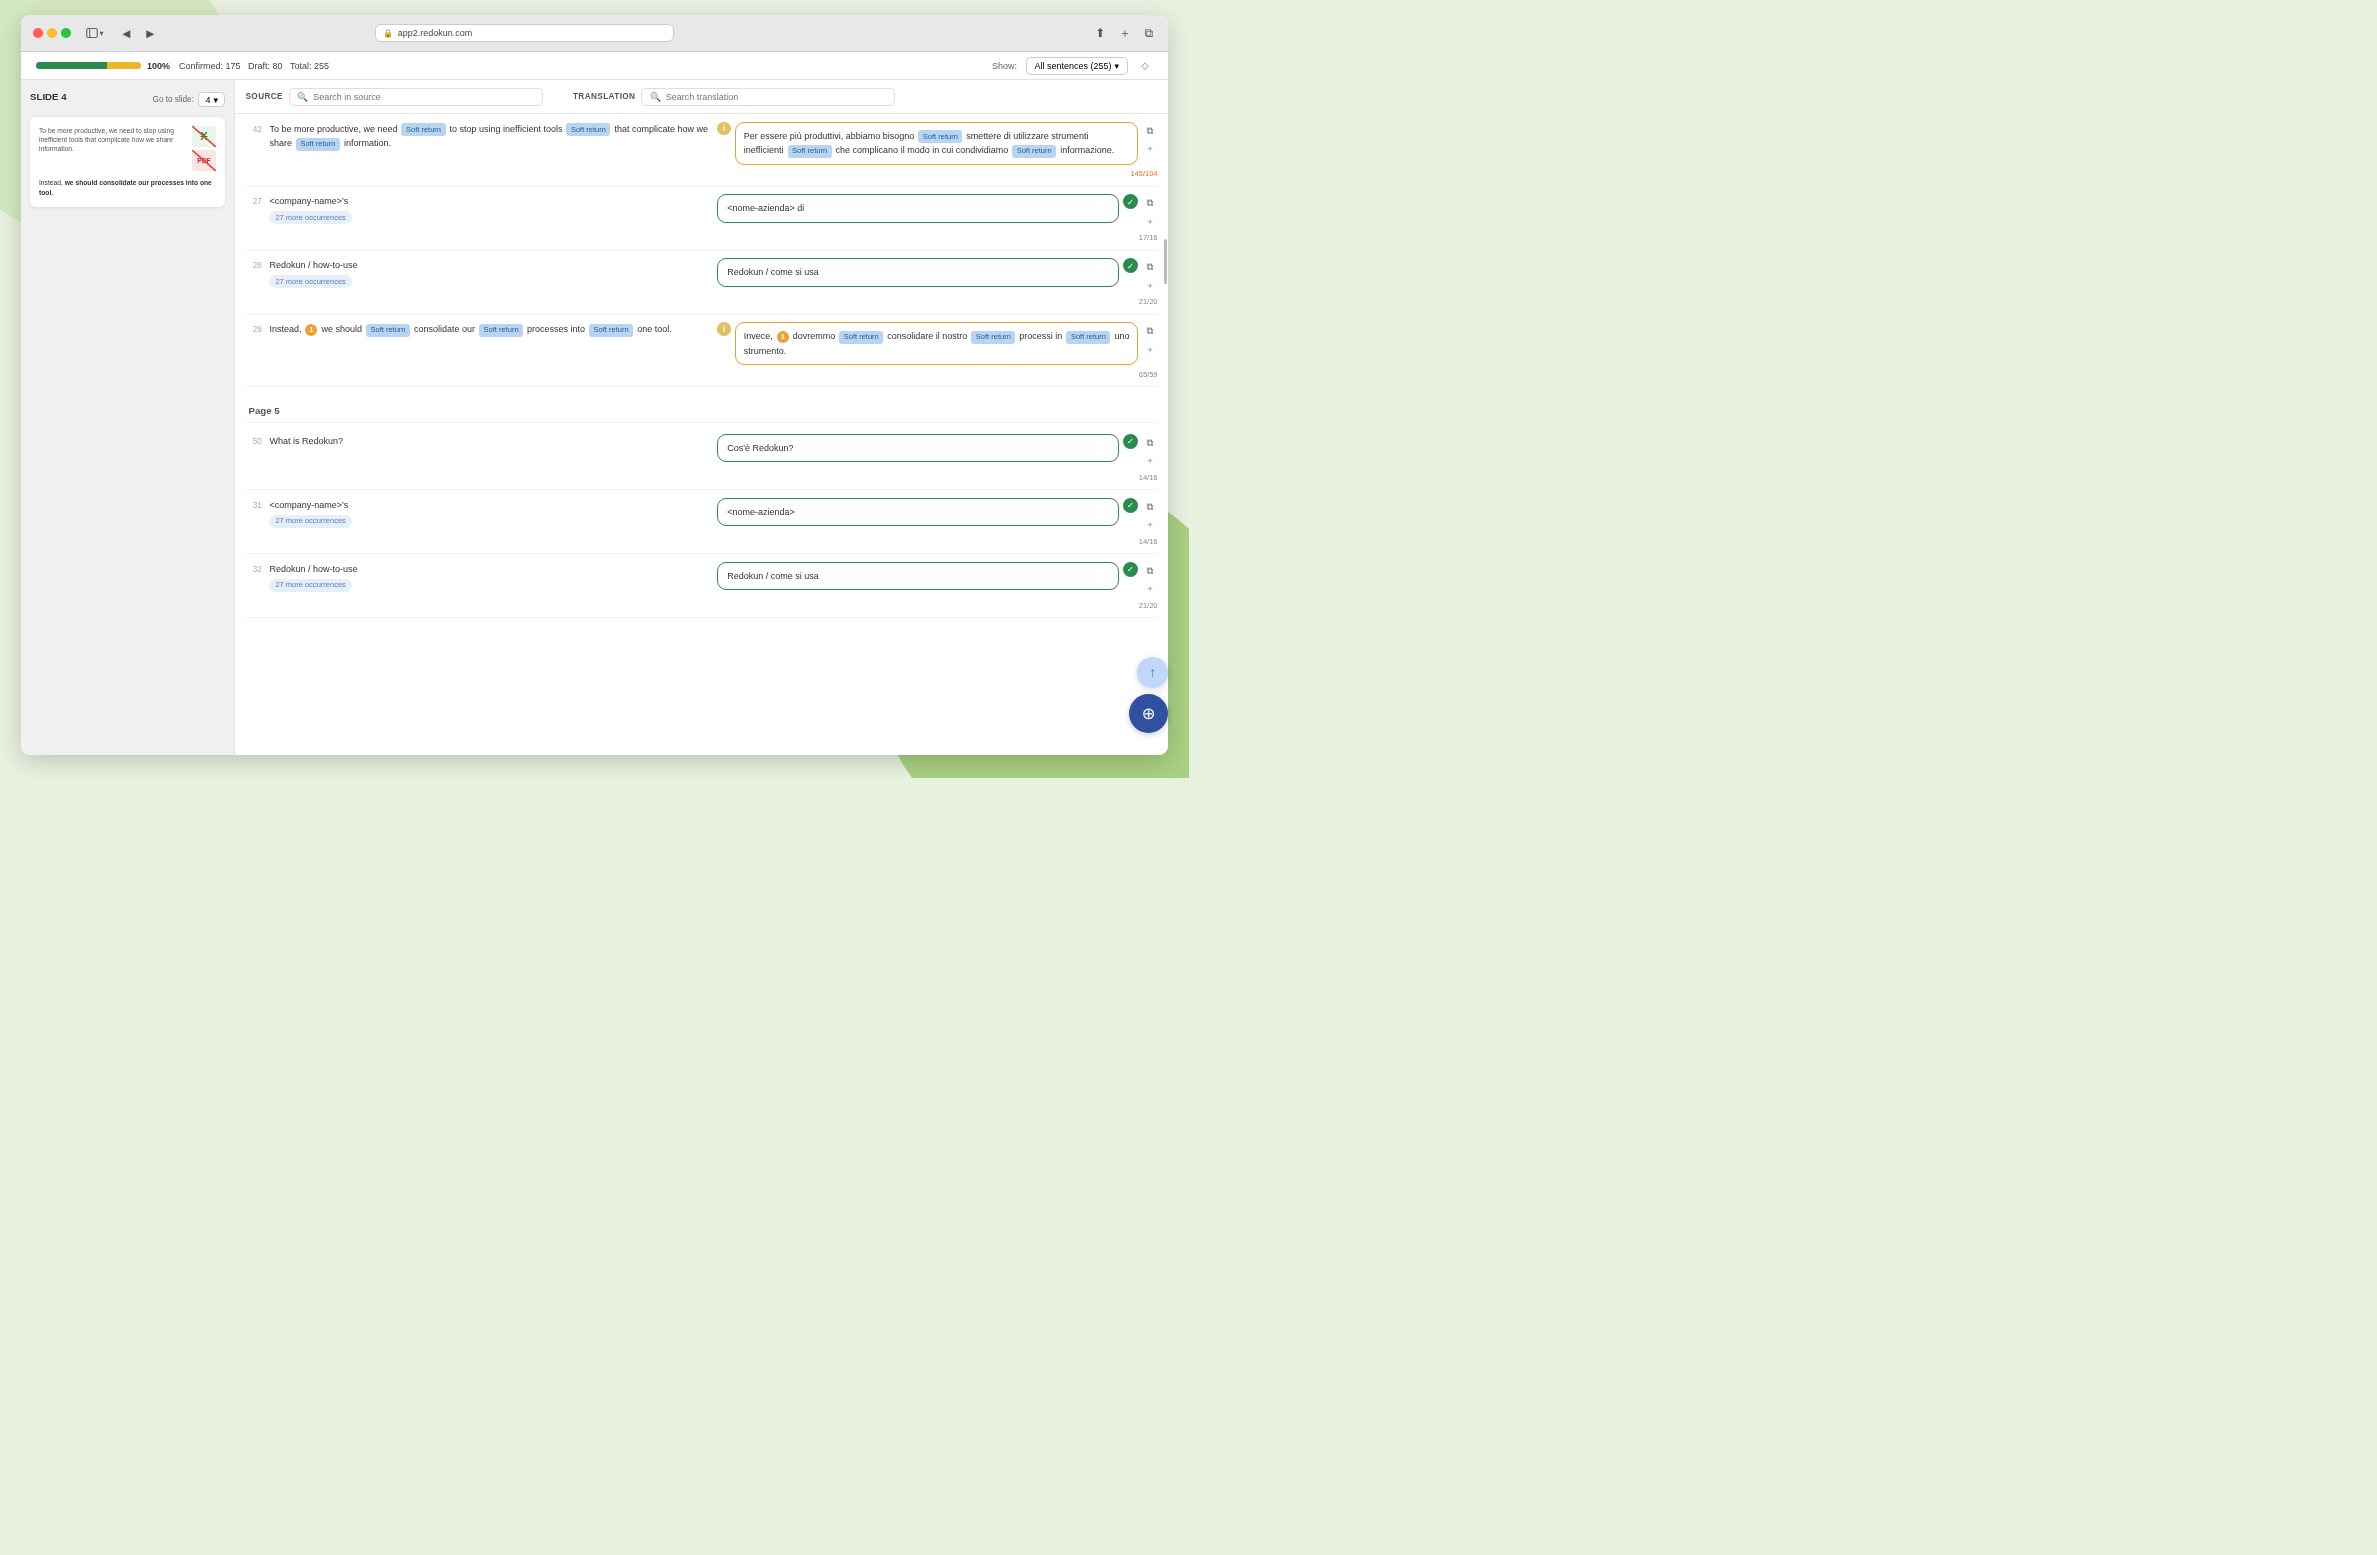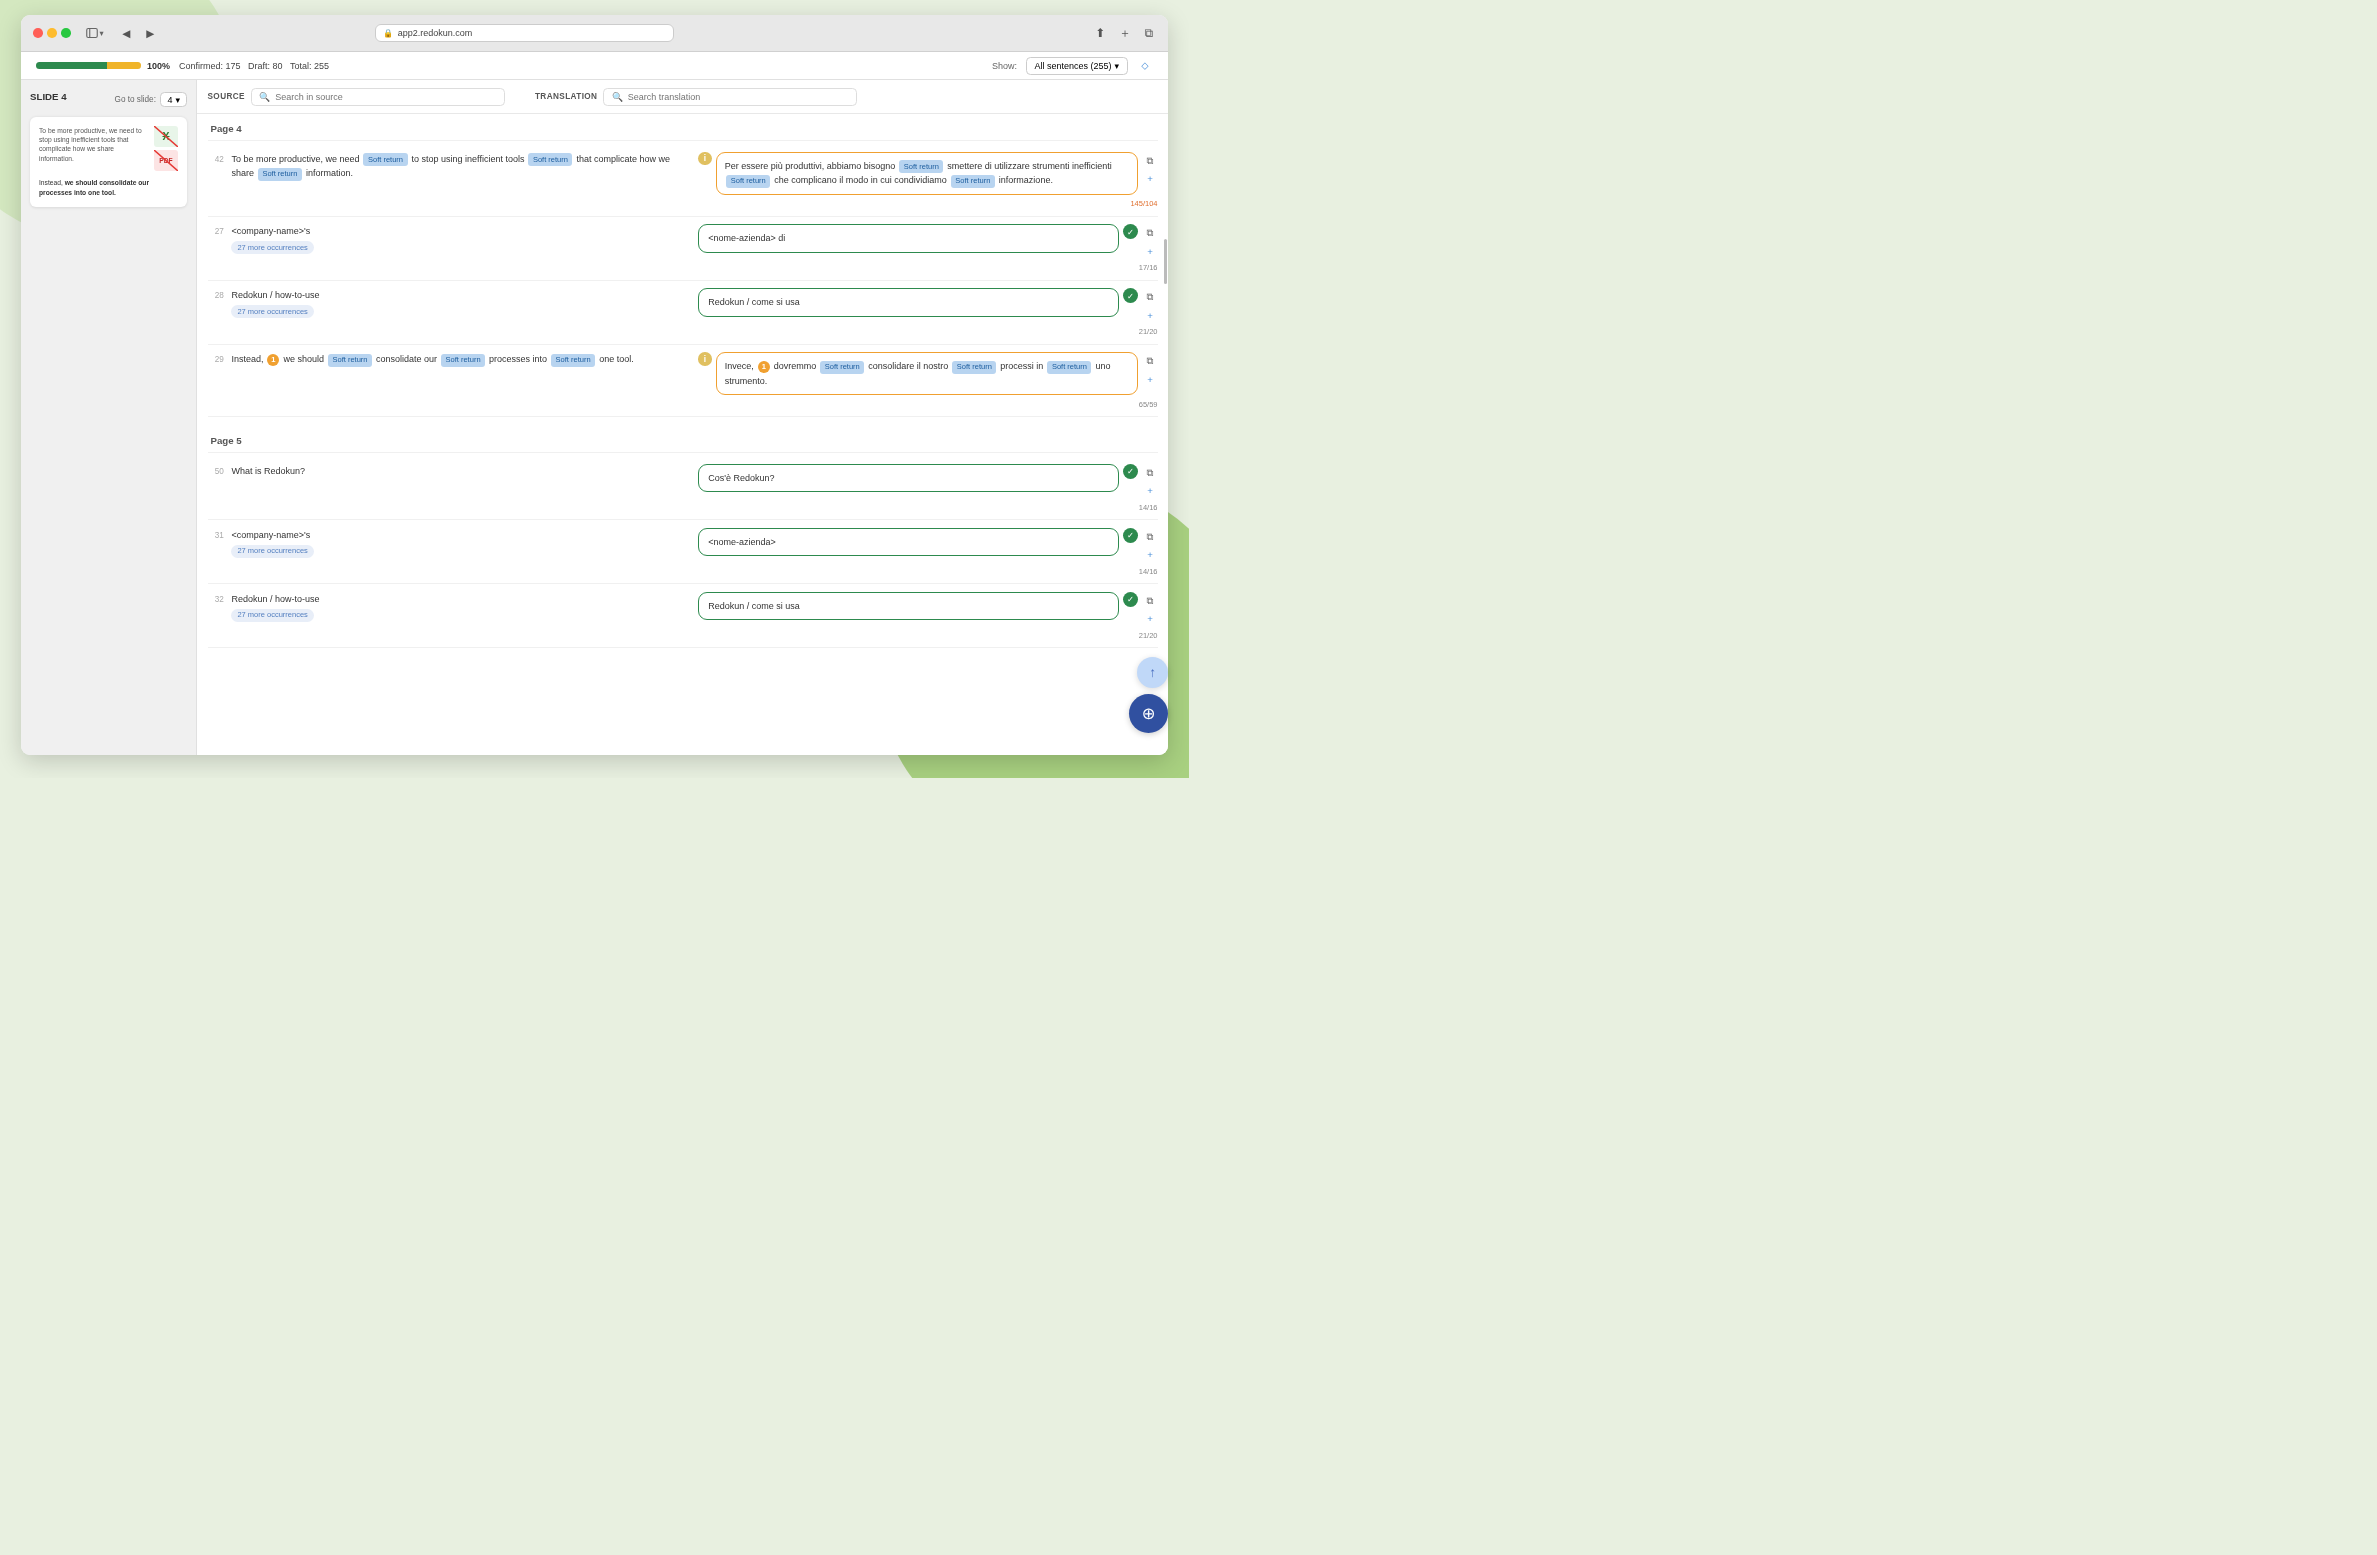"SLIDE 4" .sidebar { width: 176px -> 214px }
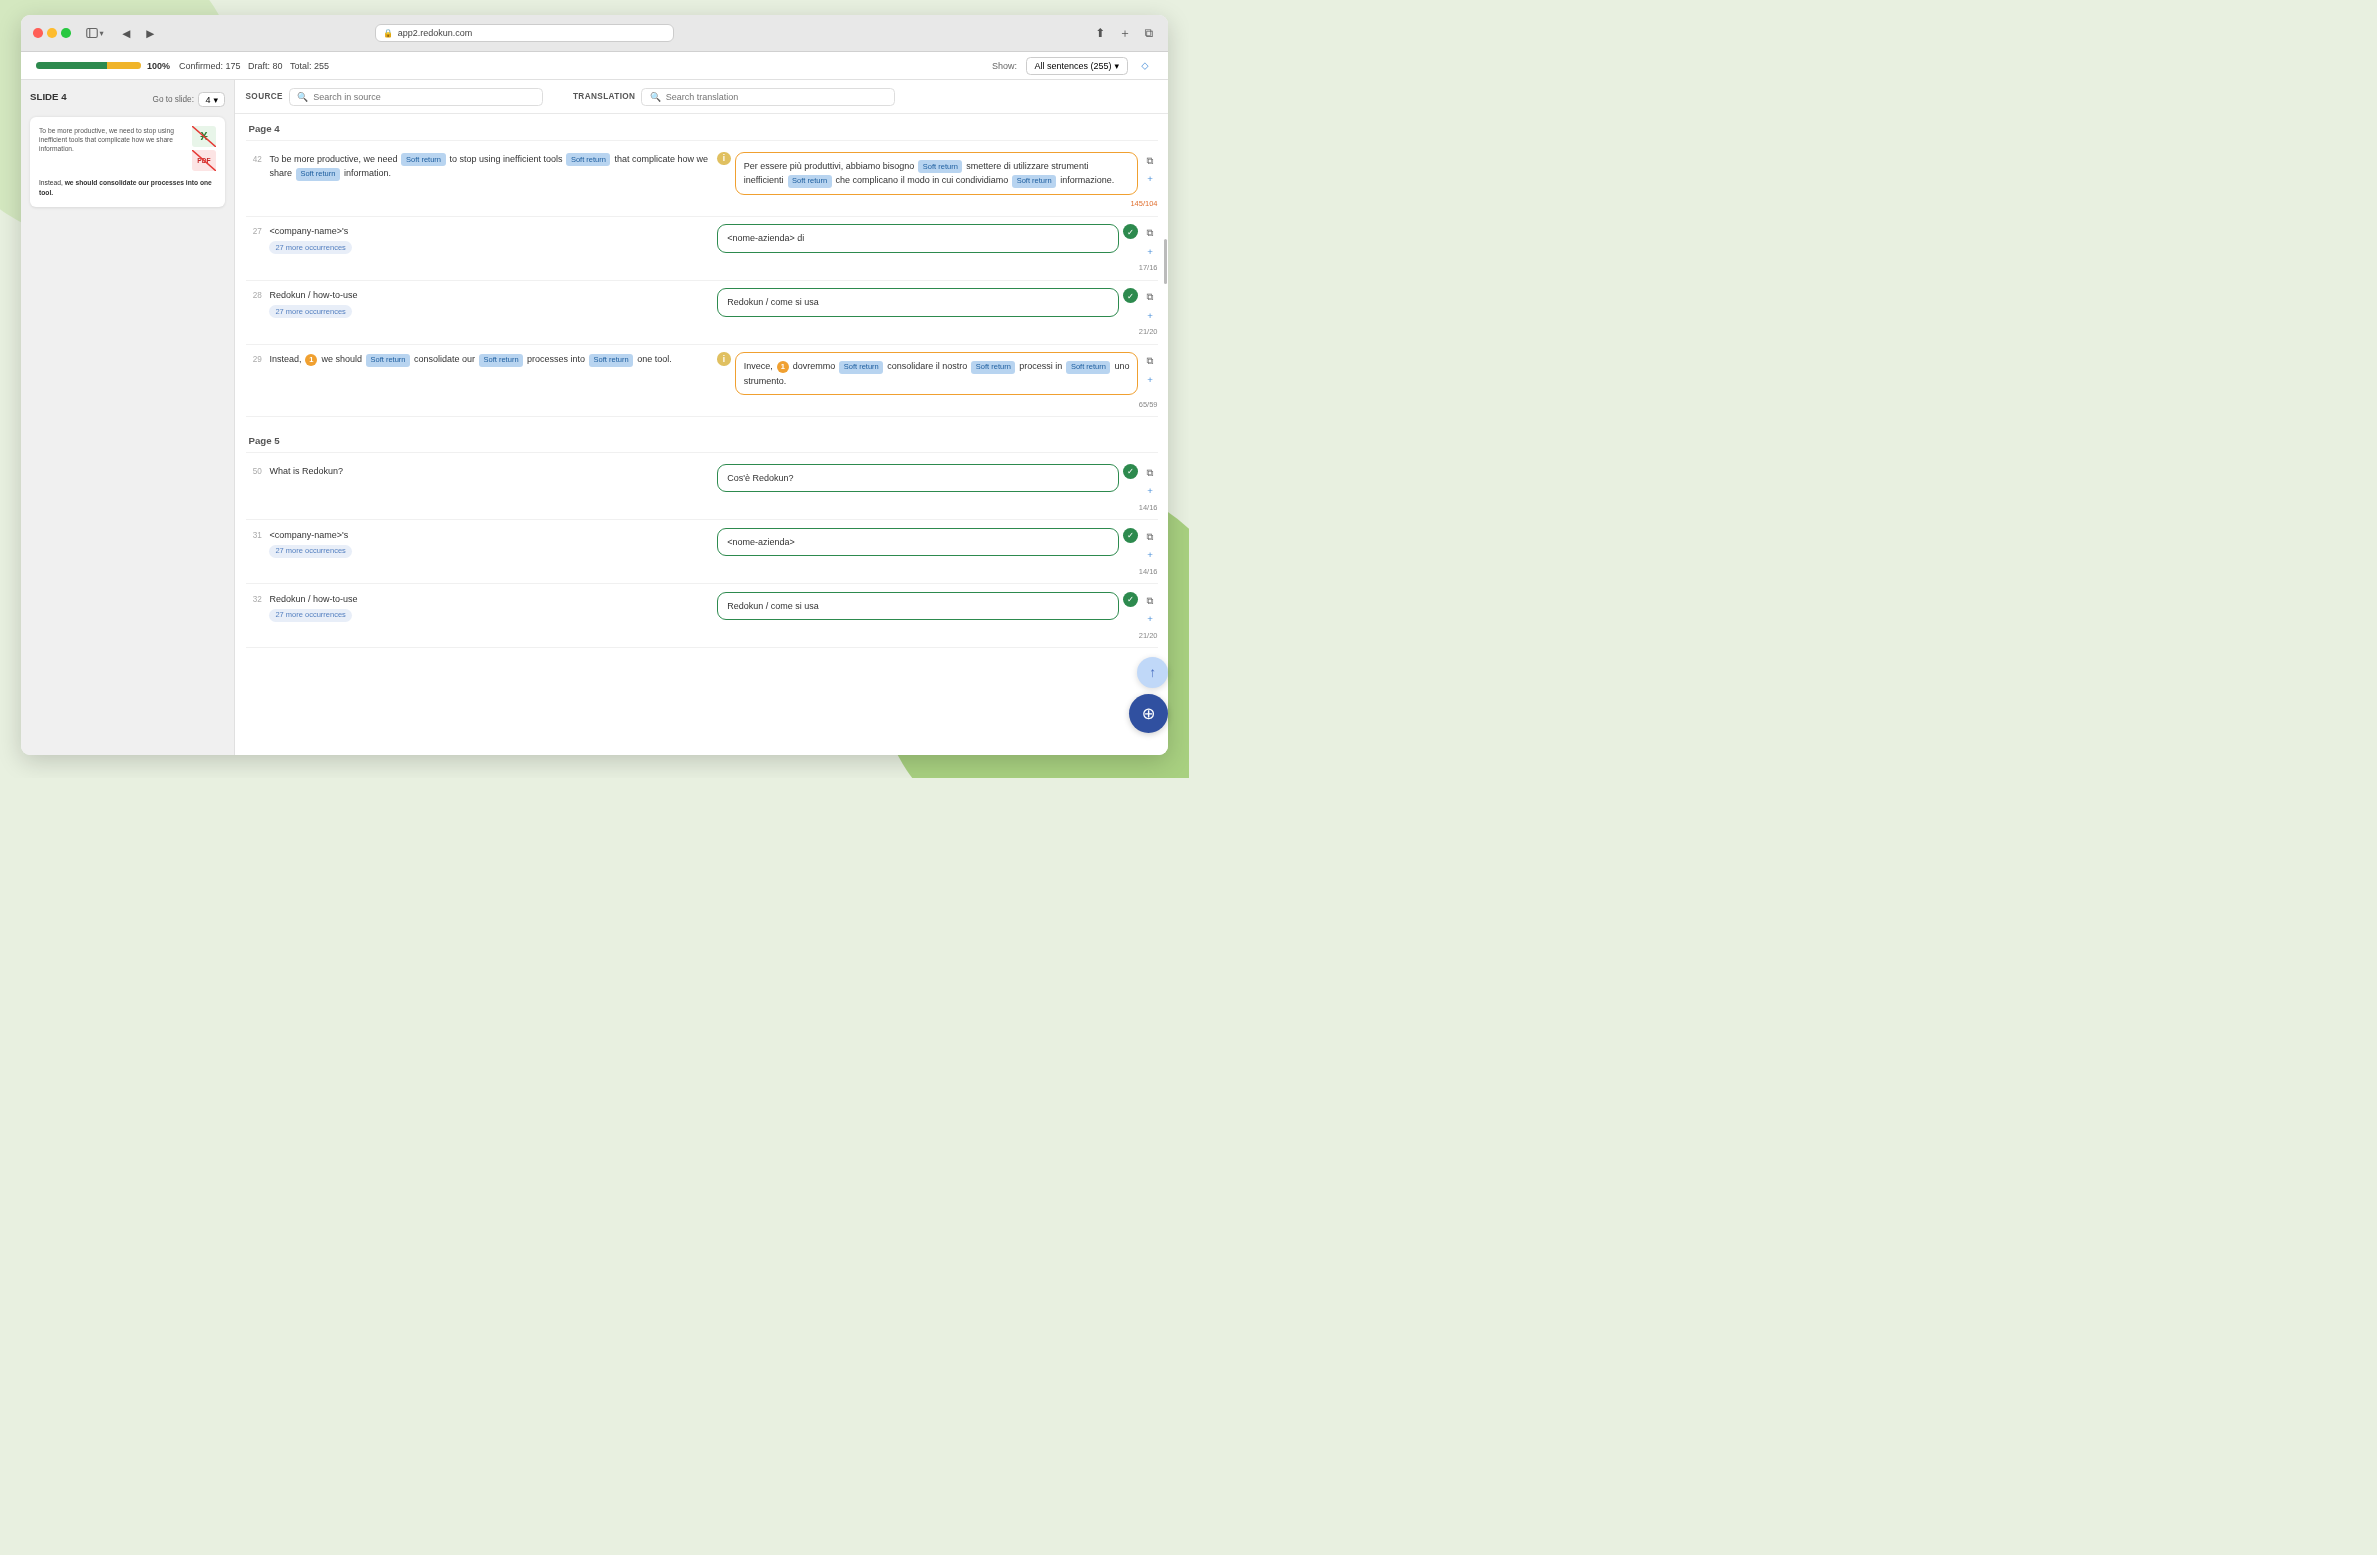"Page 4" div.page-header { html: <div>Page 4</div> -> none }
